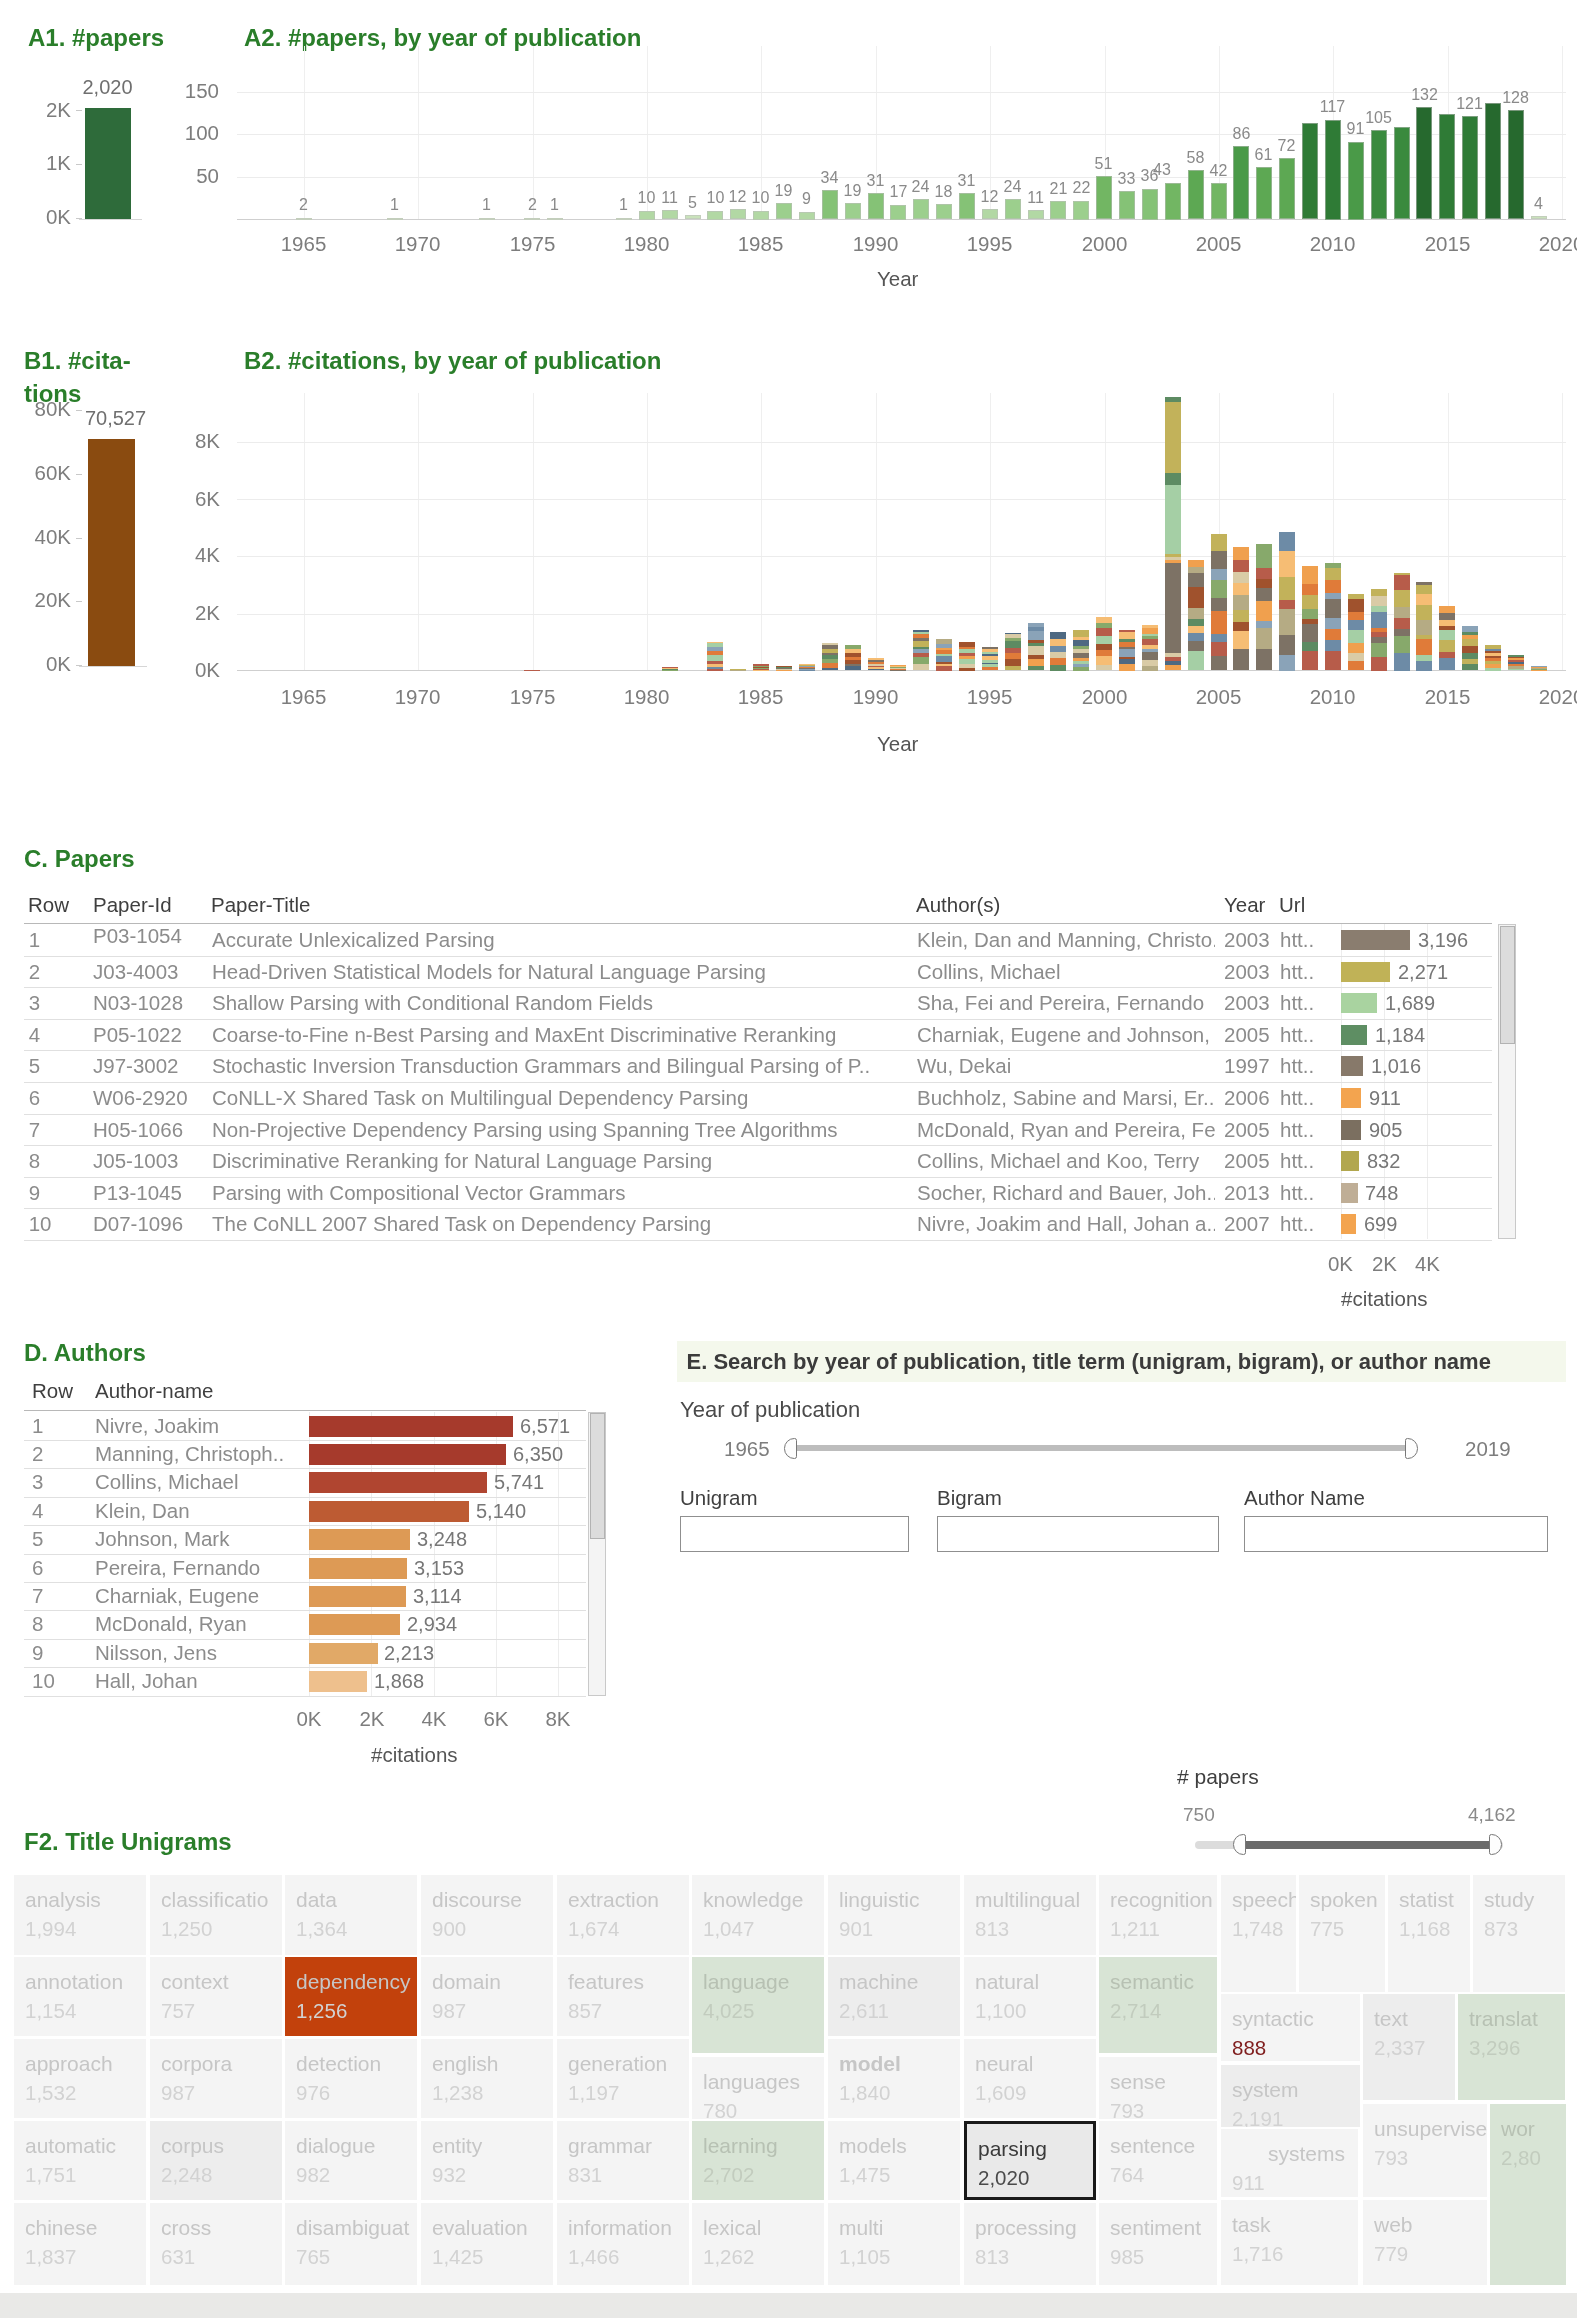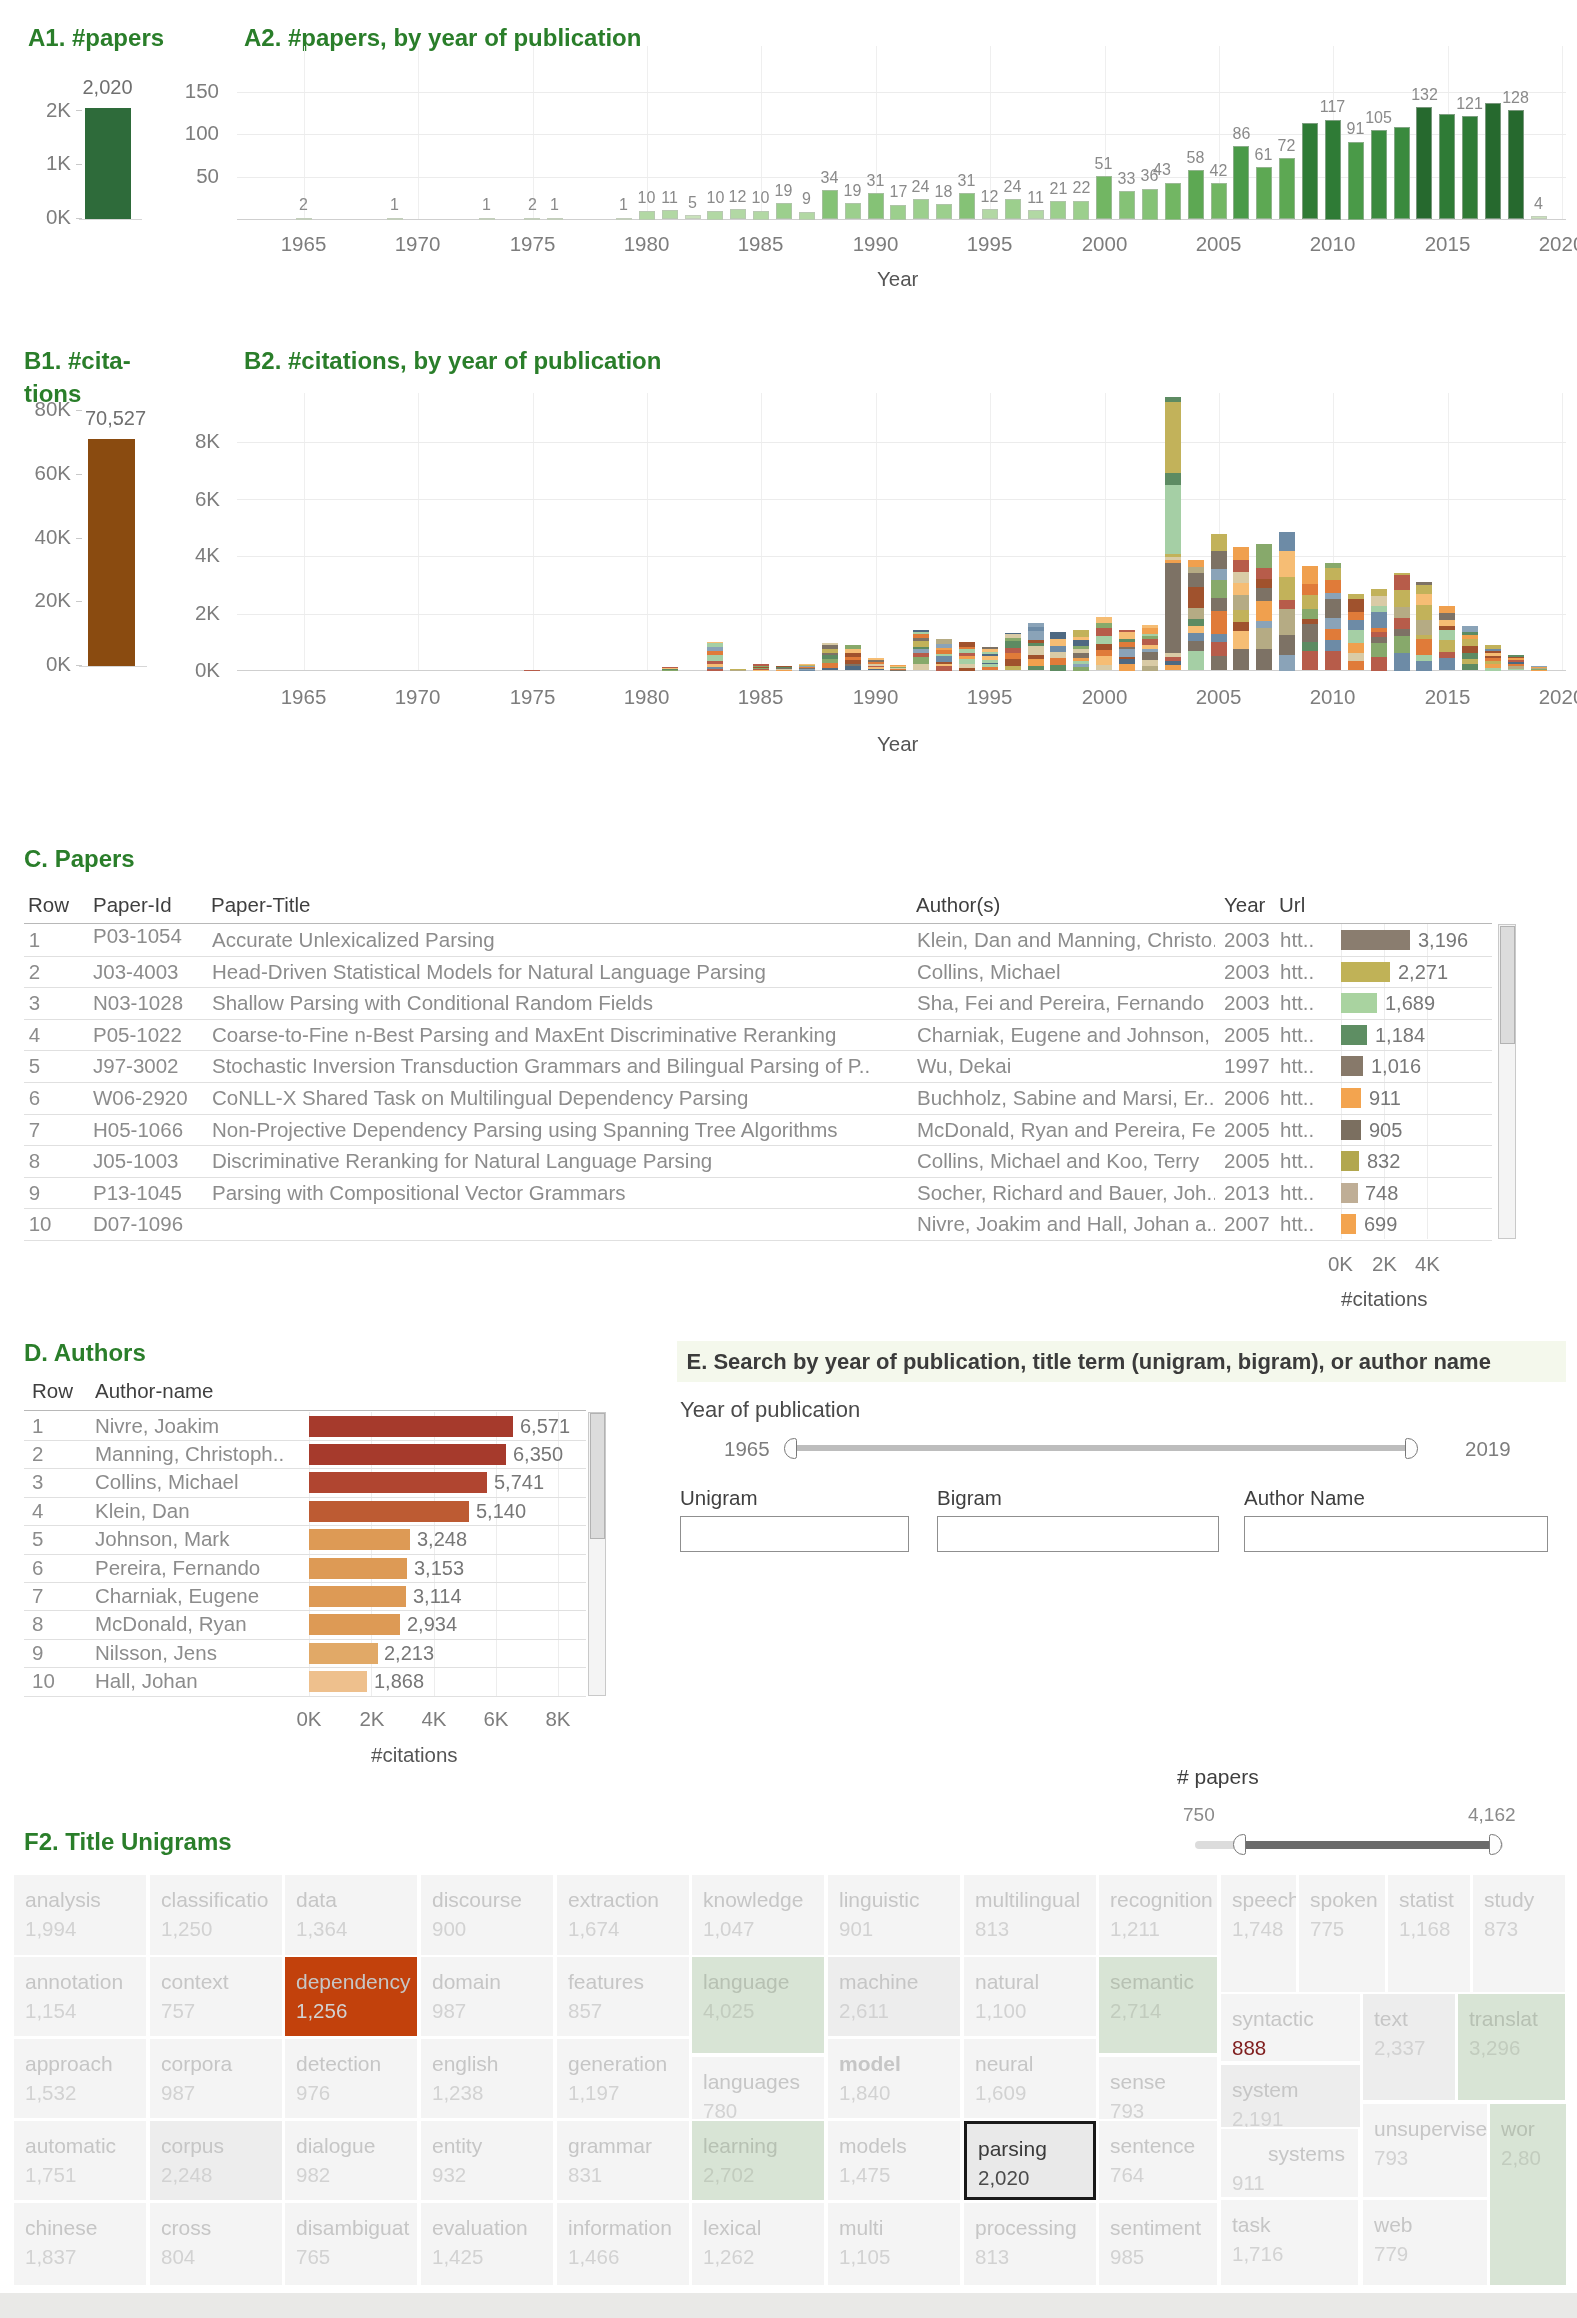"The CoNLL 2007 Shared Task" div.td { html: none -> <div>The CoNLL 2007 Shared Task on Dependency Parsing</div> }
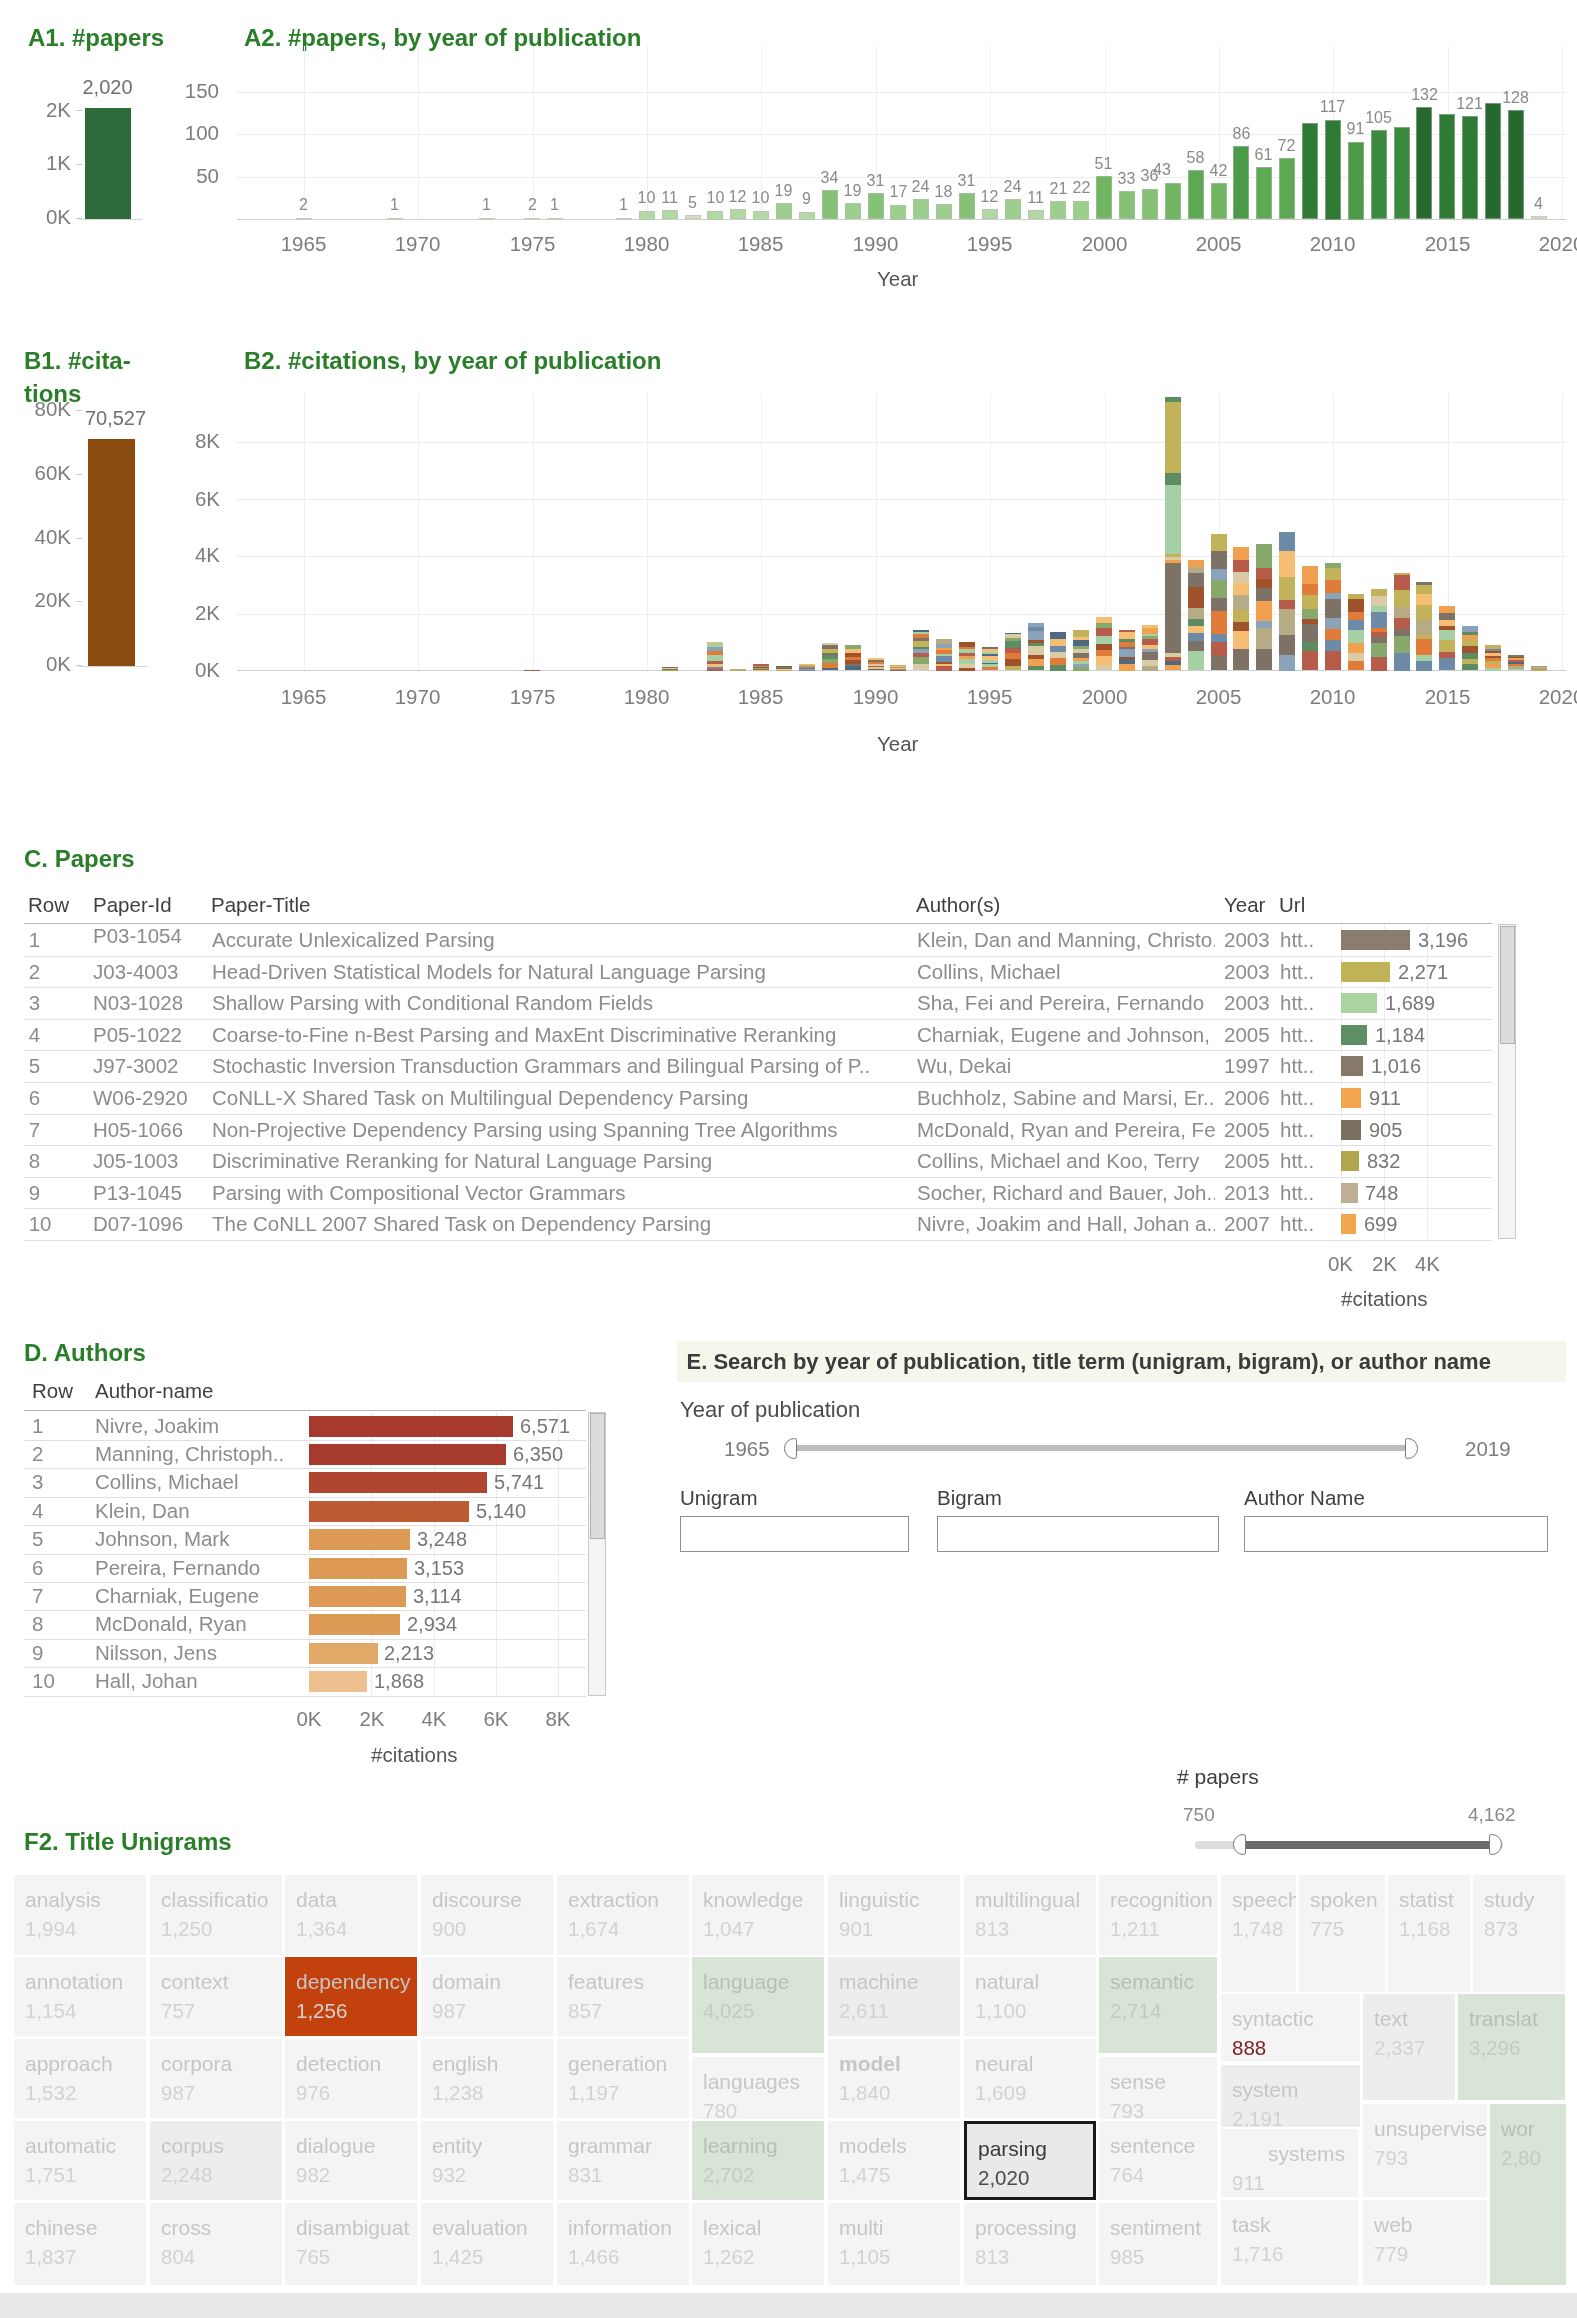"804" div.c { text: 804 -> 631 }
